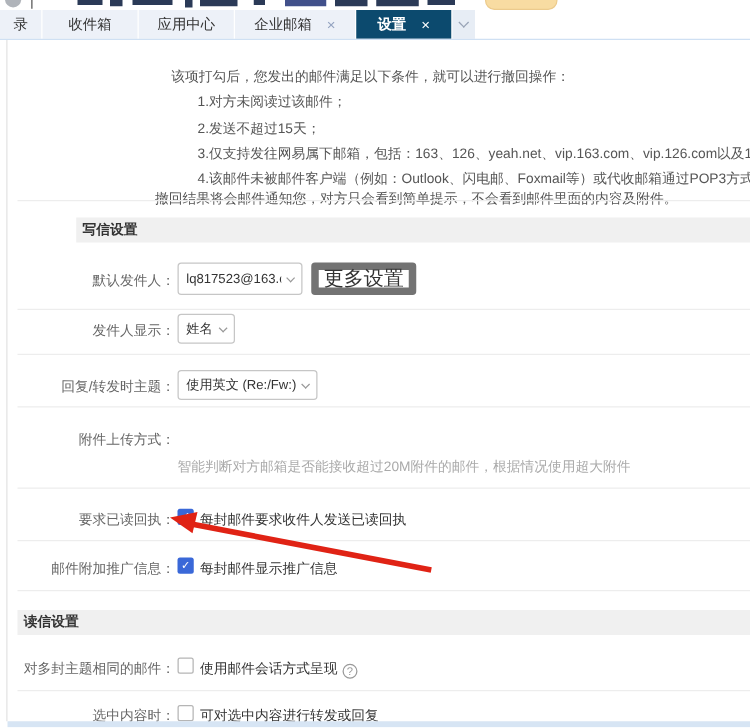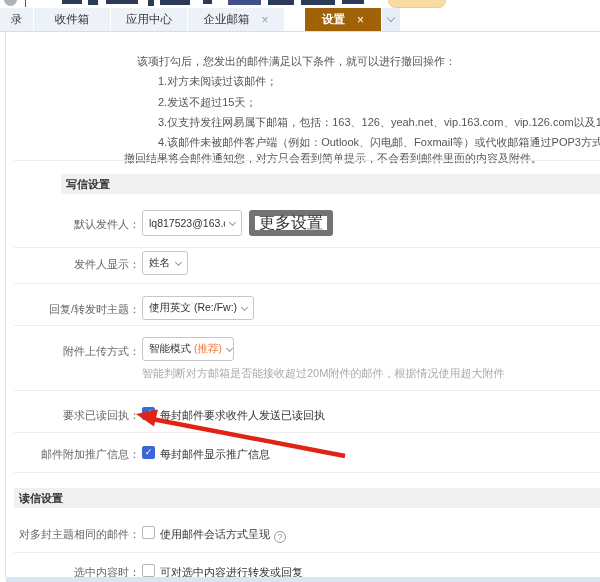"设置" .tab.active { background: #a16207 -> #0c4a6e; margin-left: 20px -> none }
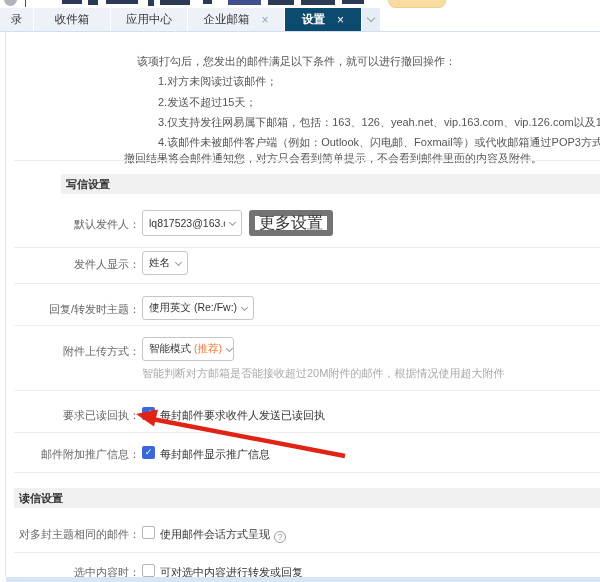"智能模式" div.selbox { html: <div> <span> <span>智能模式</span> <span>(推荐)</span> </span> <span></span> </div> -> none }
